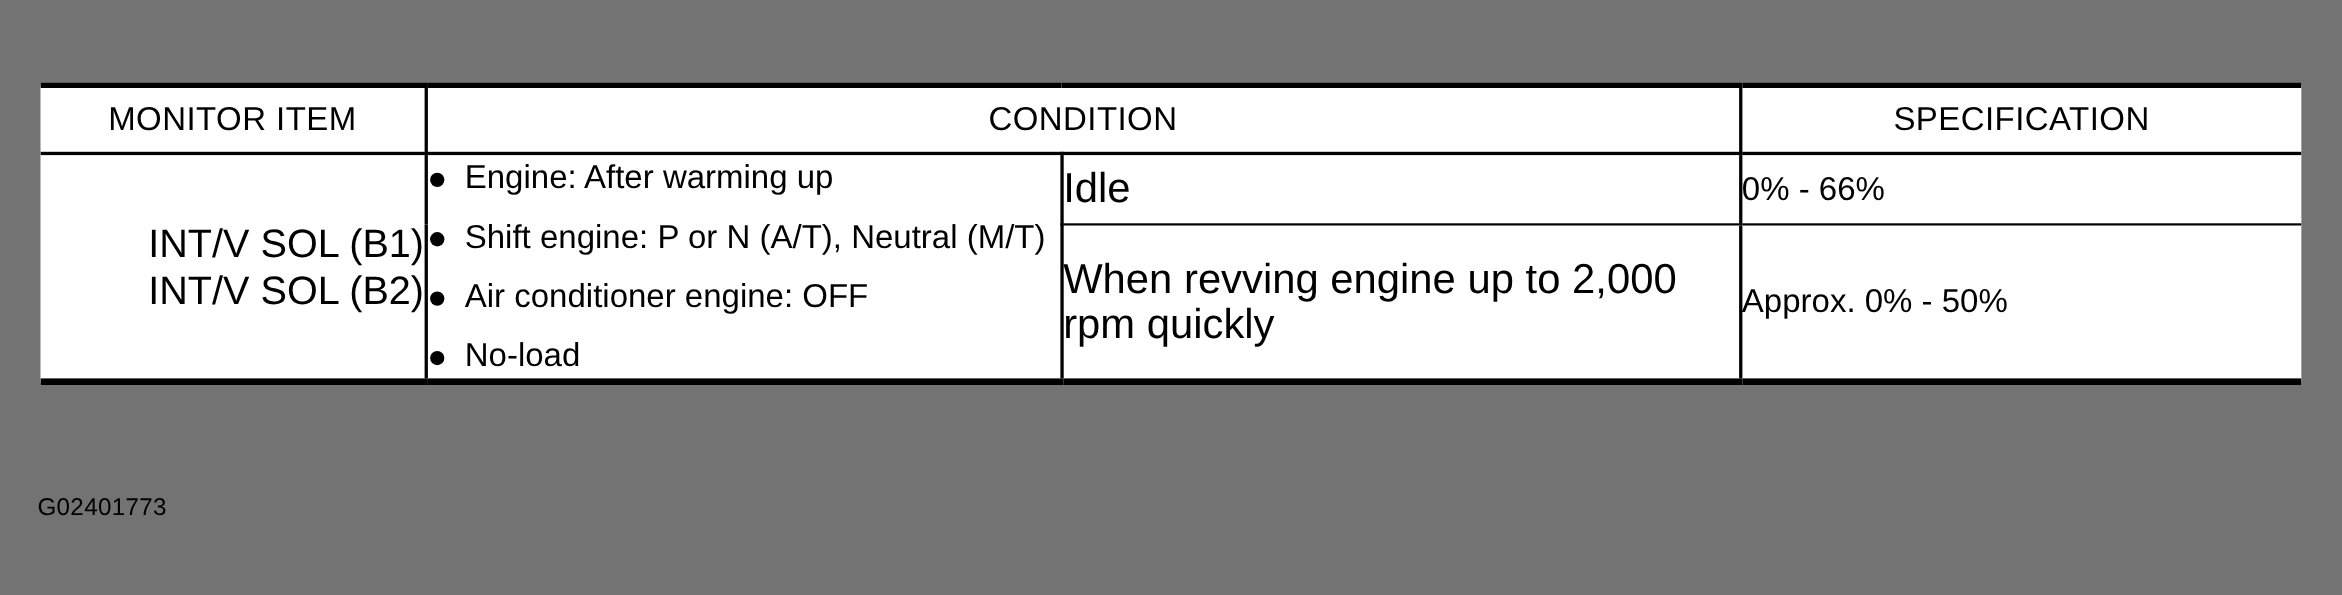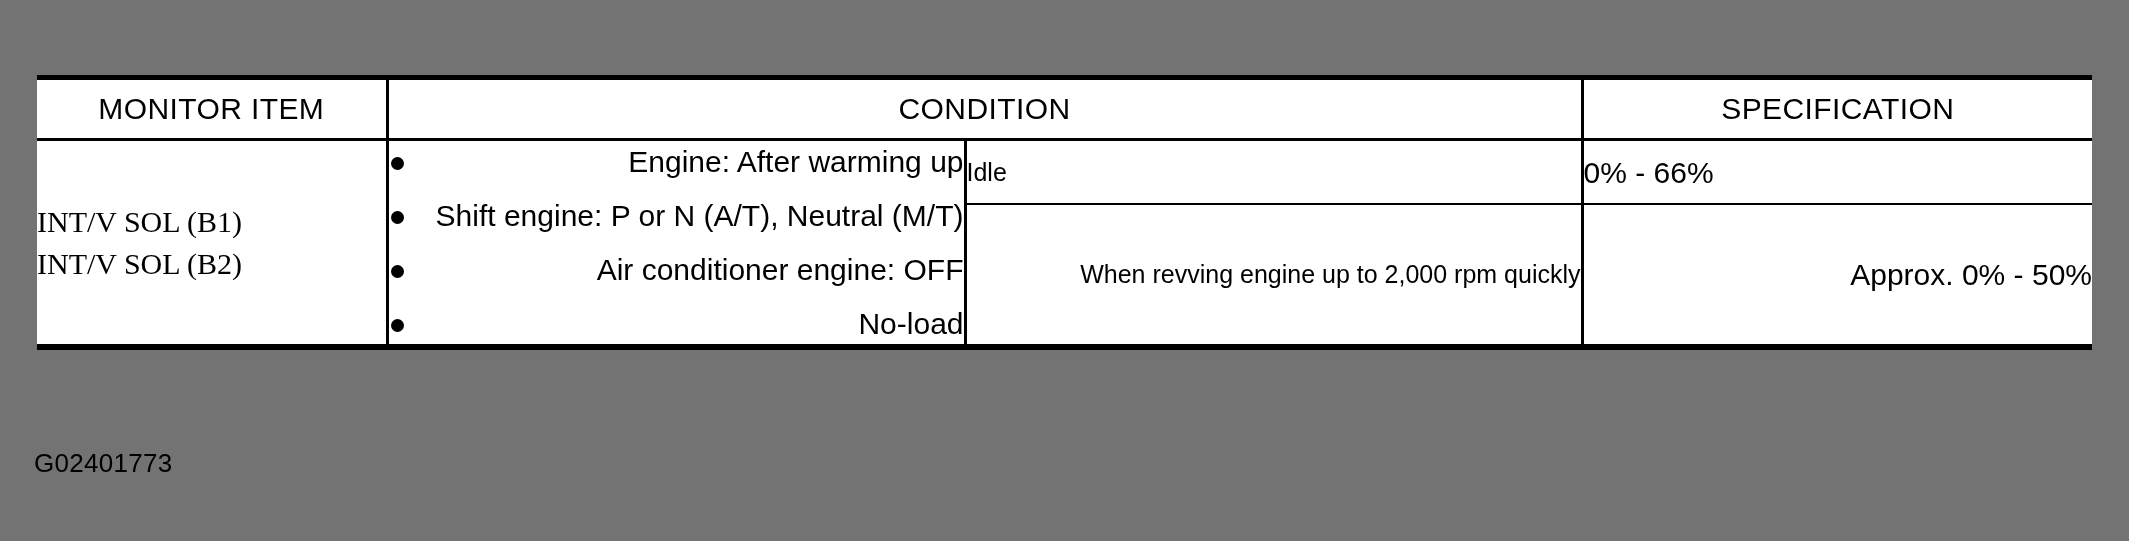"Engine: After warming up" .b-bot-thick { text-align: right -> none }
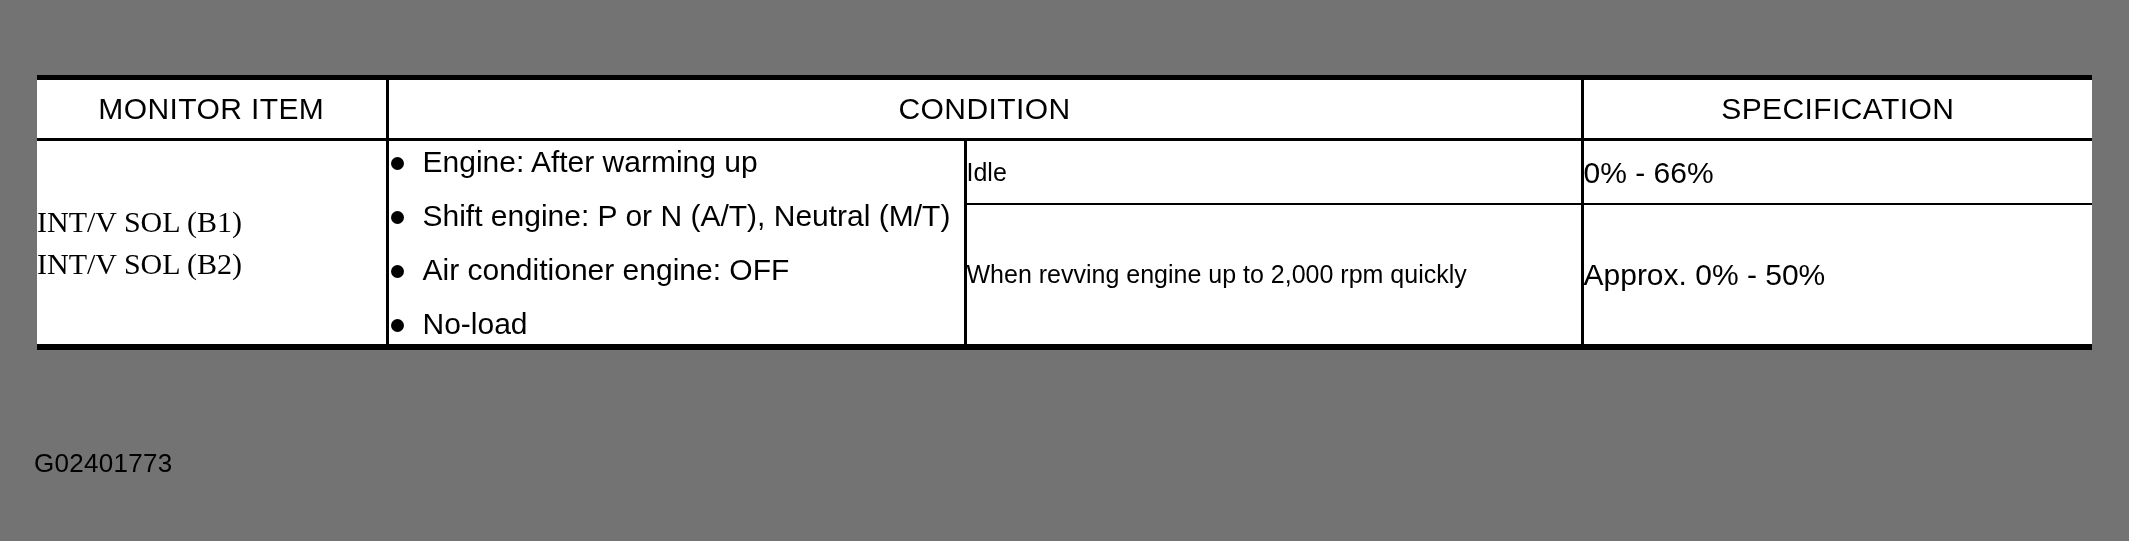"Idle" .detail-cell { font-size: 25px -> 38px }
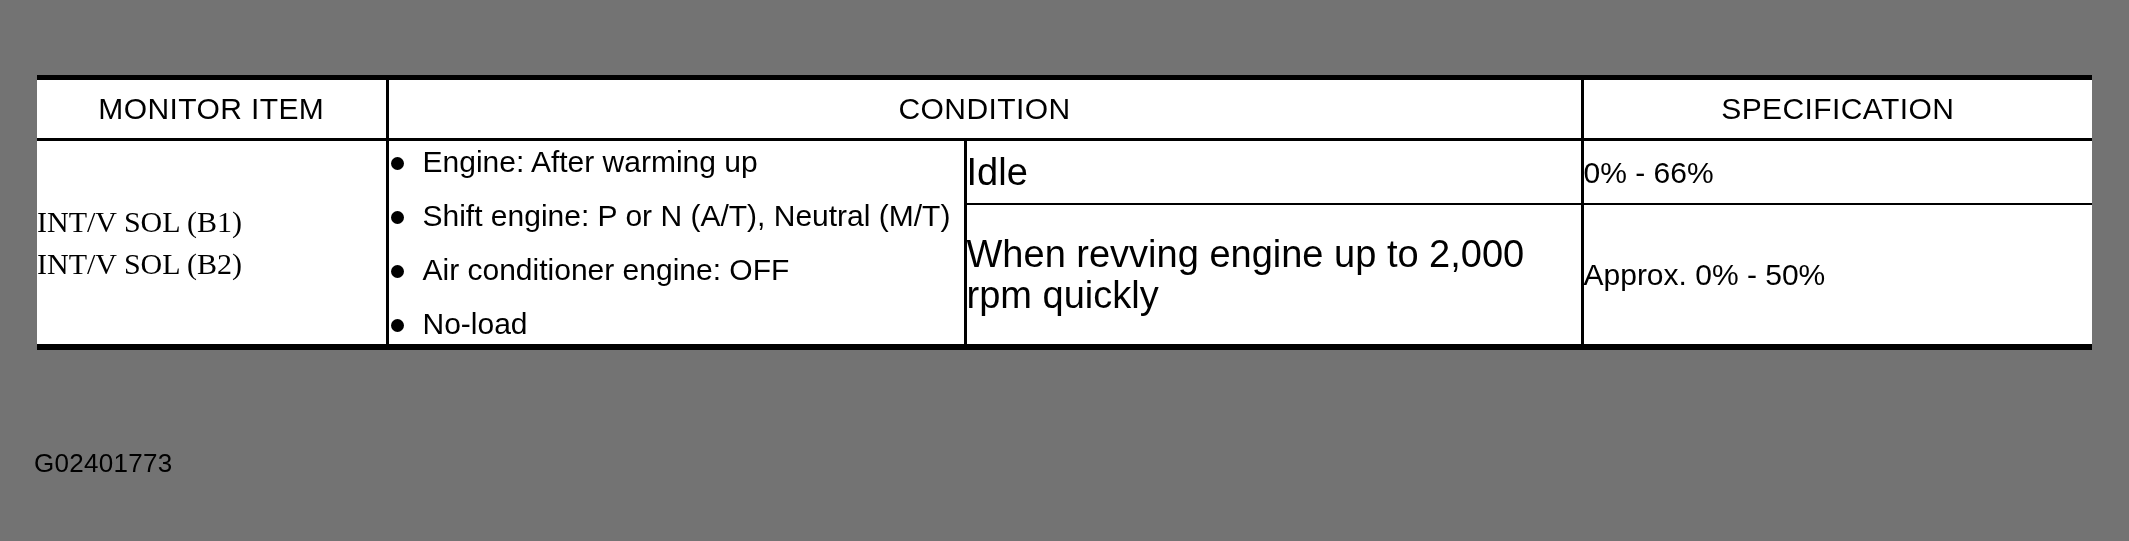"INT/V SOL (B1)" .monitor-cell { font-family: Liberation Serif, serif -> none; font-size: 30px -> 36px; text-align: left -> right }
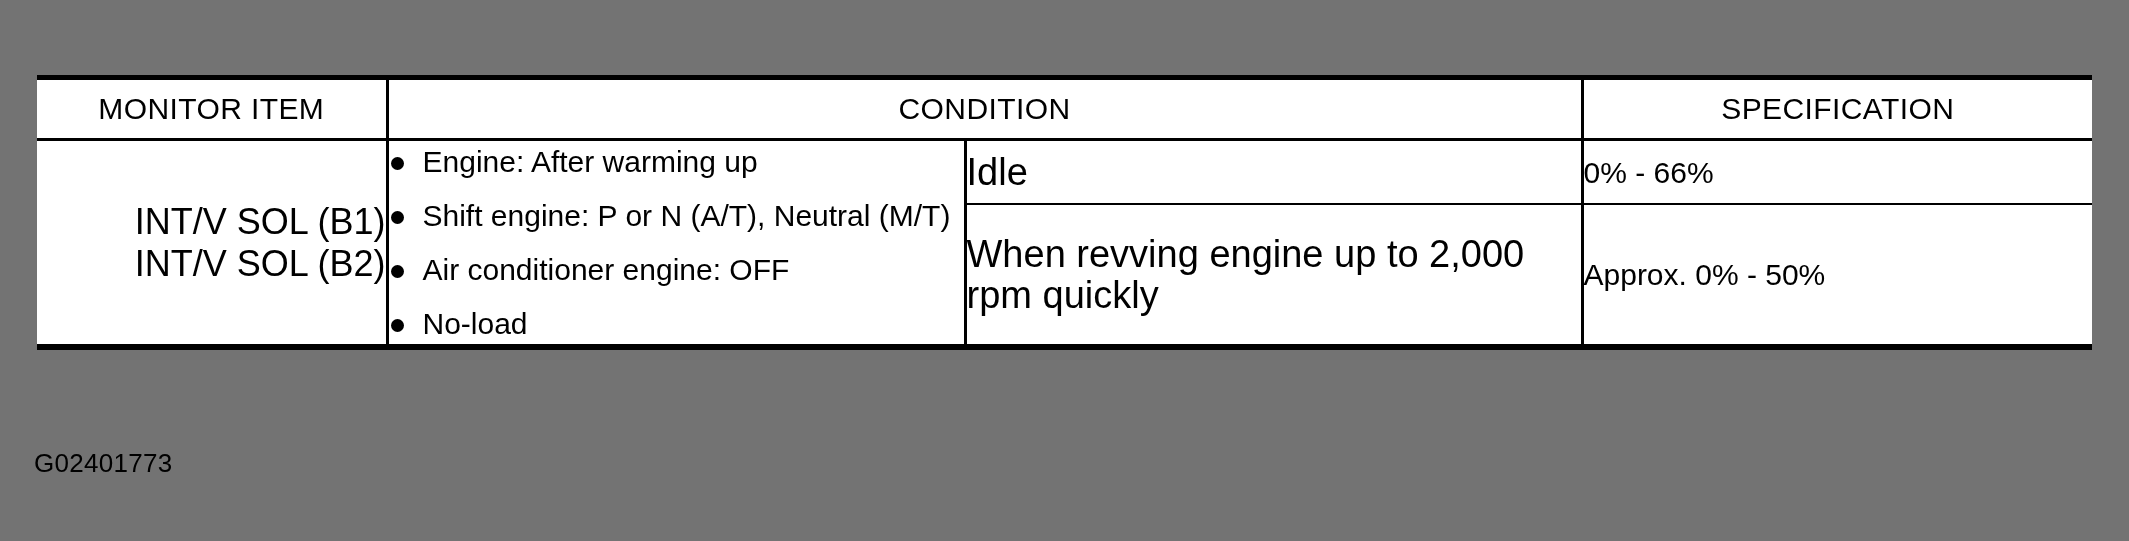"G02401773" .fig-id { font-size: 26px -> 22px }
